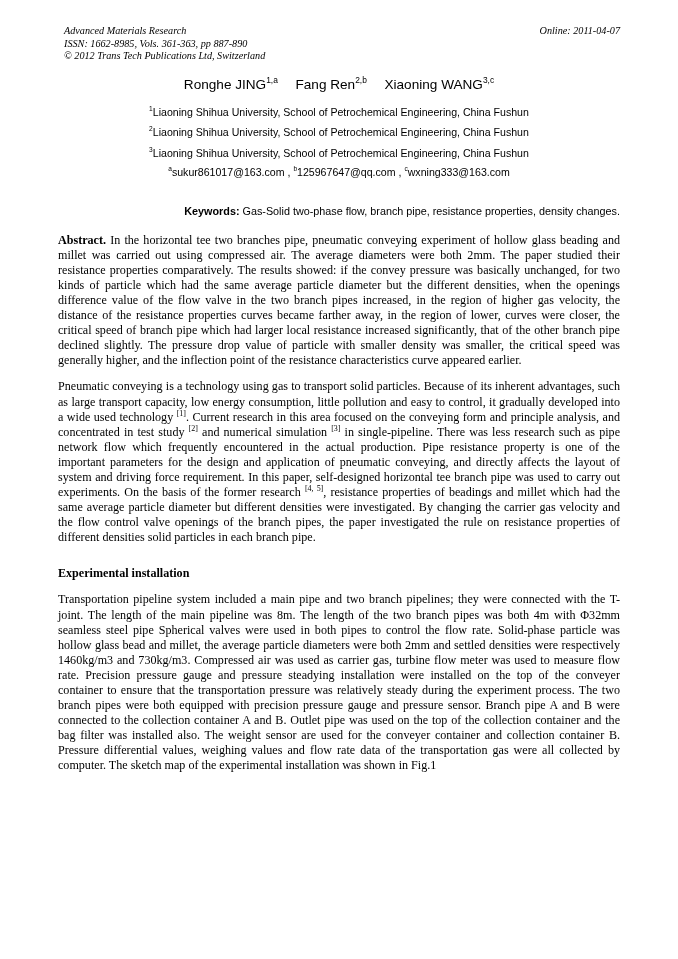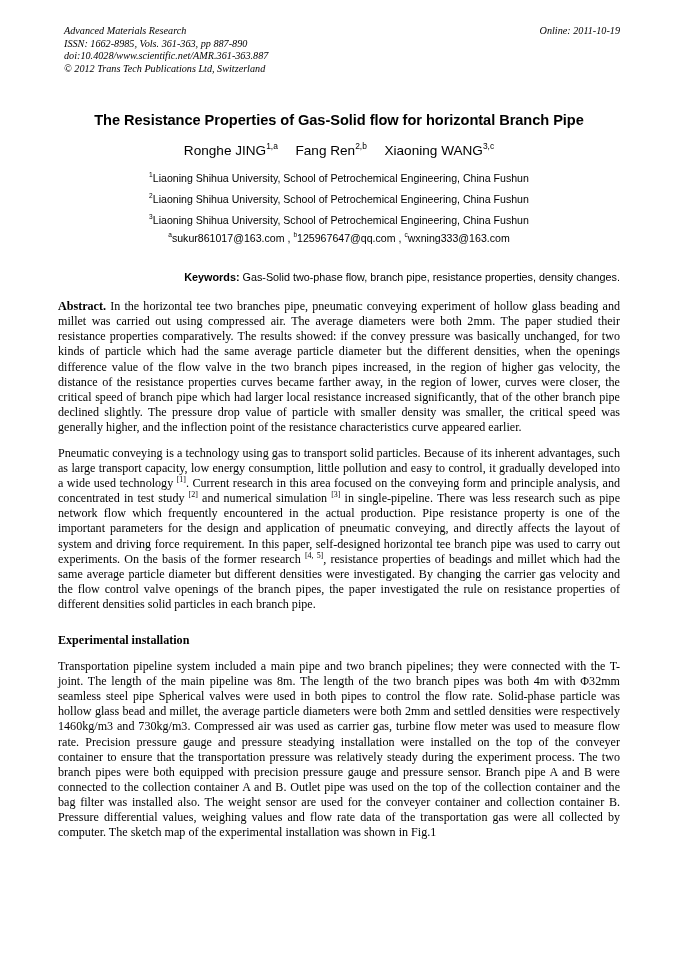"Online: 2011-10-19" div.online { text: 2011-10-19 -> 2011-04-07 }
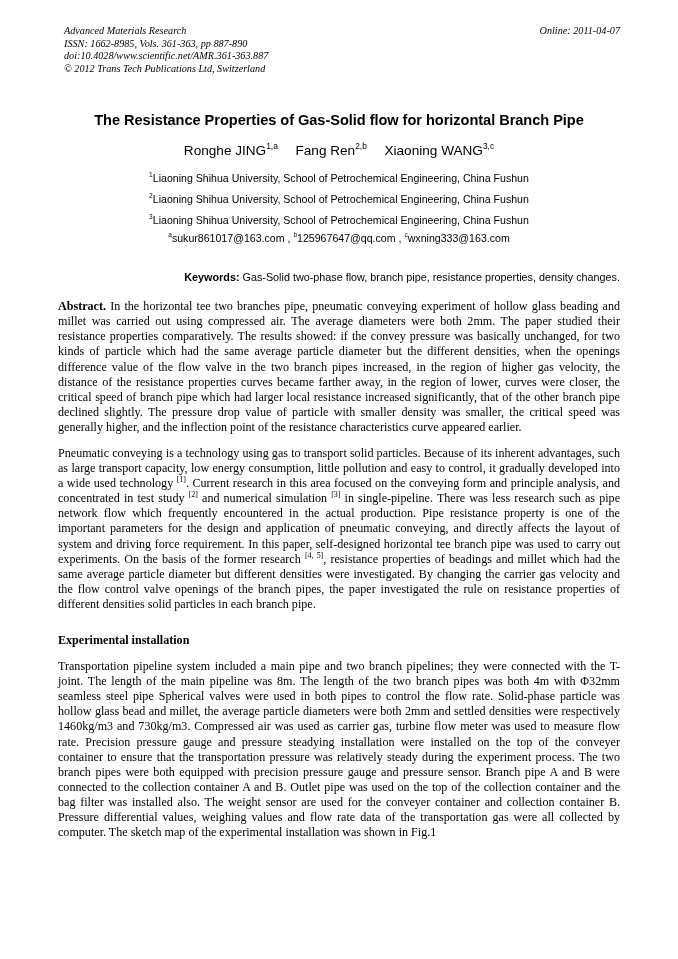"doi:10.4028/www.scientific.net/AMR.361-3" div.hdr-line { html: <div>doi:10.4028/www.scientific.net/AMR.361-363.887</div> -> none }
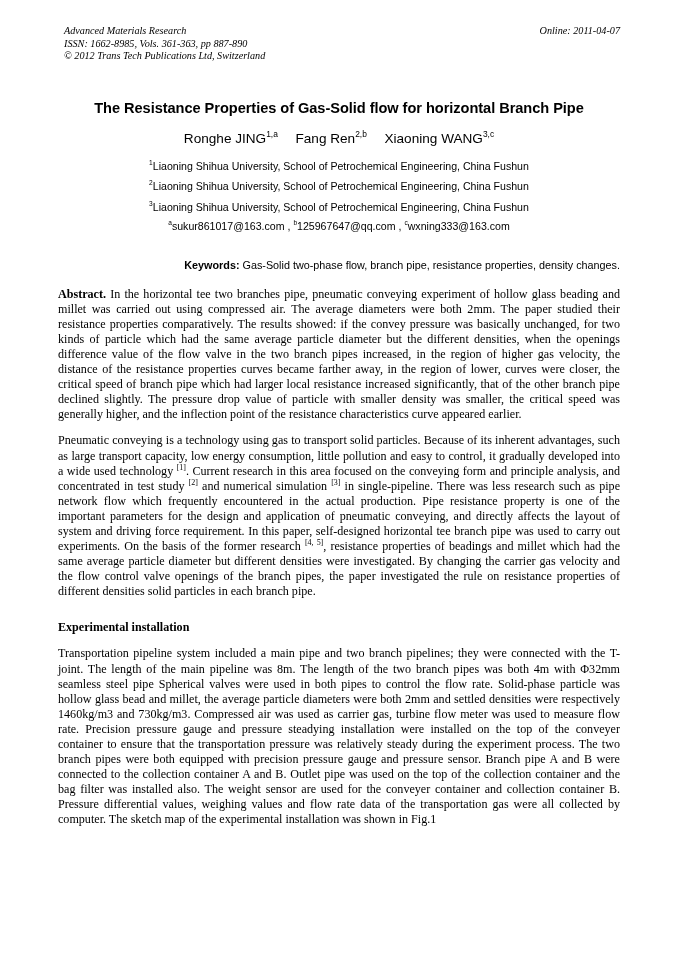"The Resistance Properties of Gas-Solid" h1.title { html: <h1>The Resistance Properties of Gas-Solid flow for horizontal Branch Pipe</h1> -> none }
